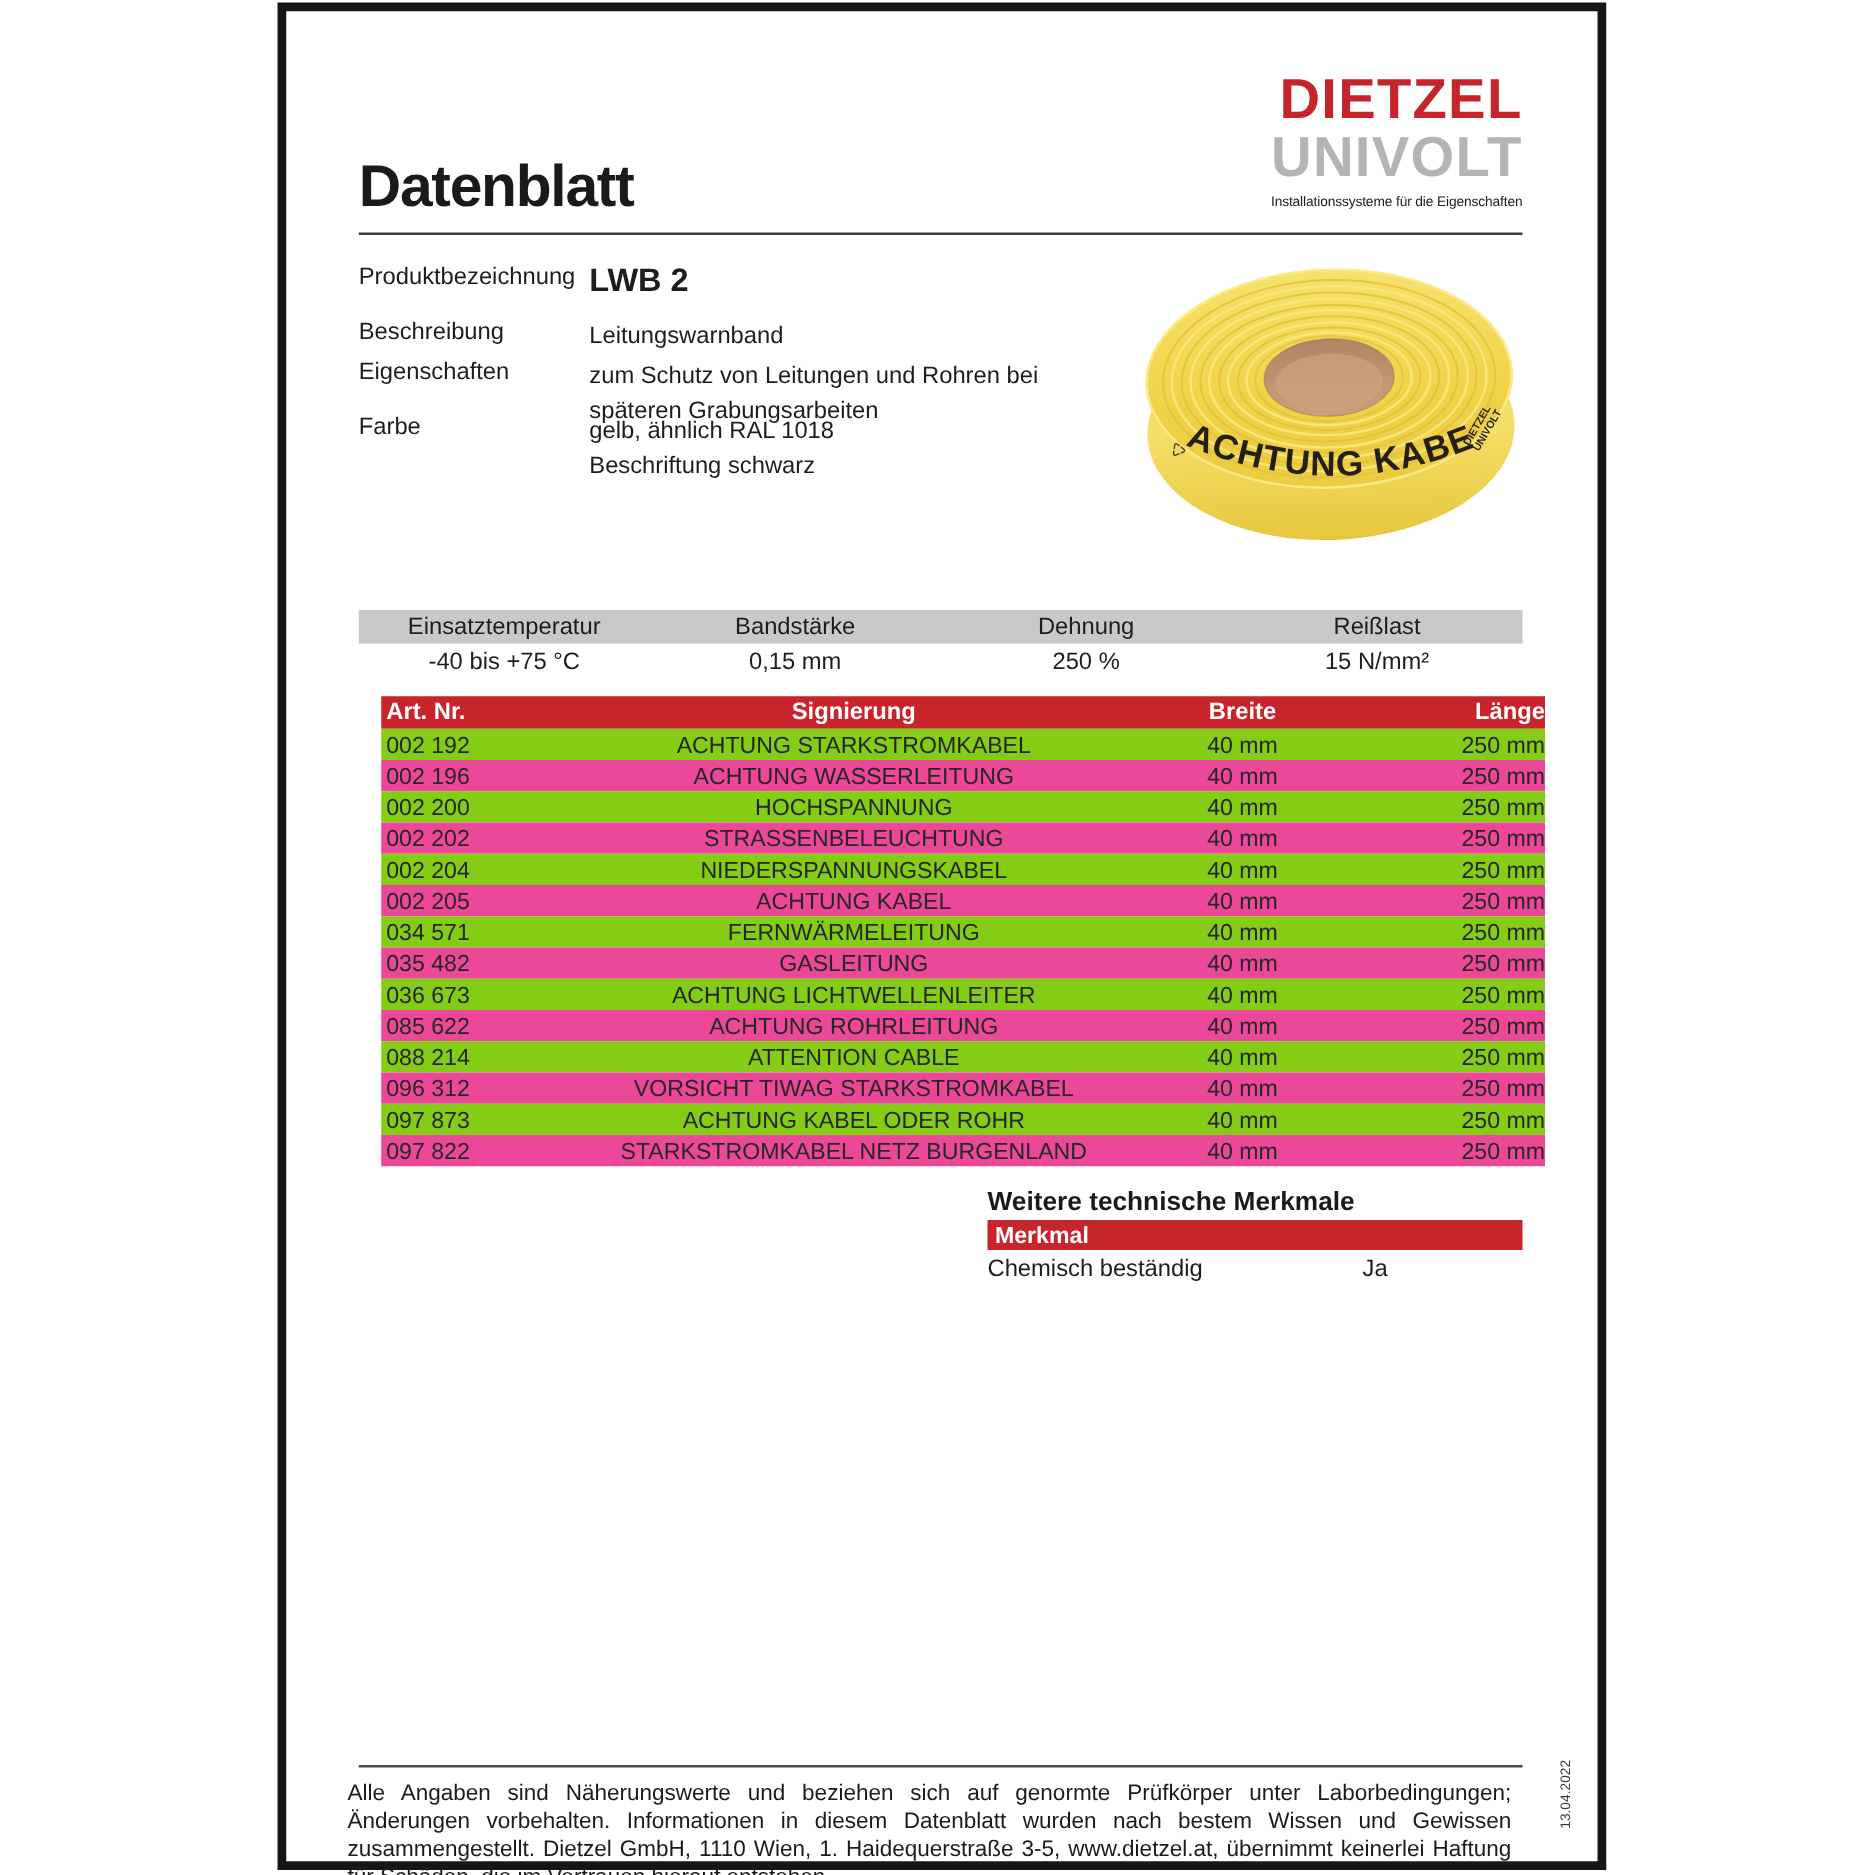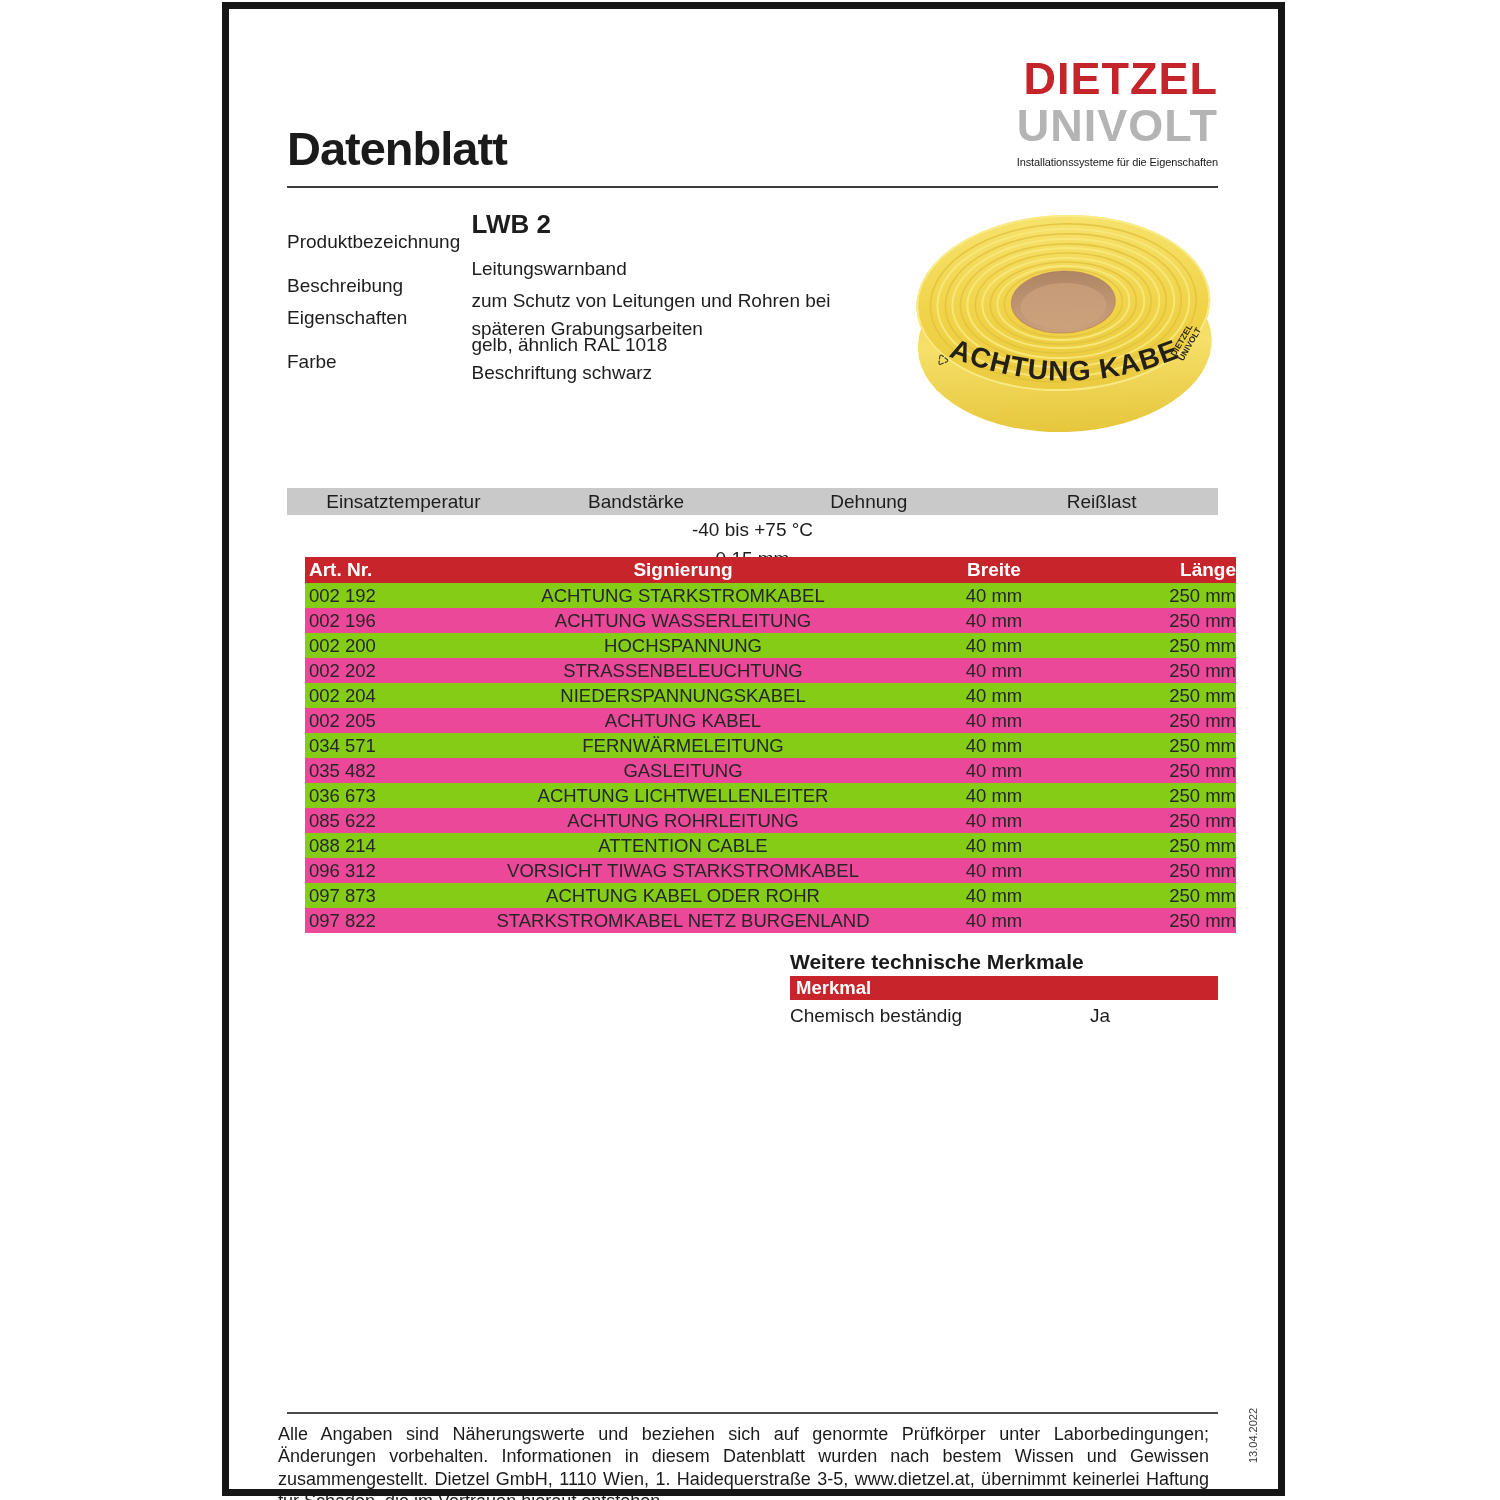"Produktbezeichnung" .plabel { margin-top: 20px -> none }
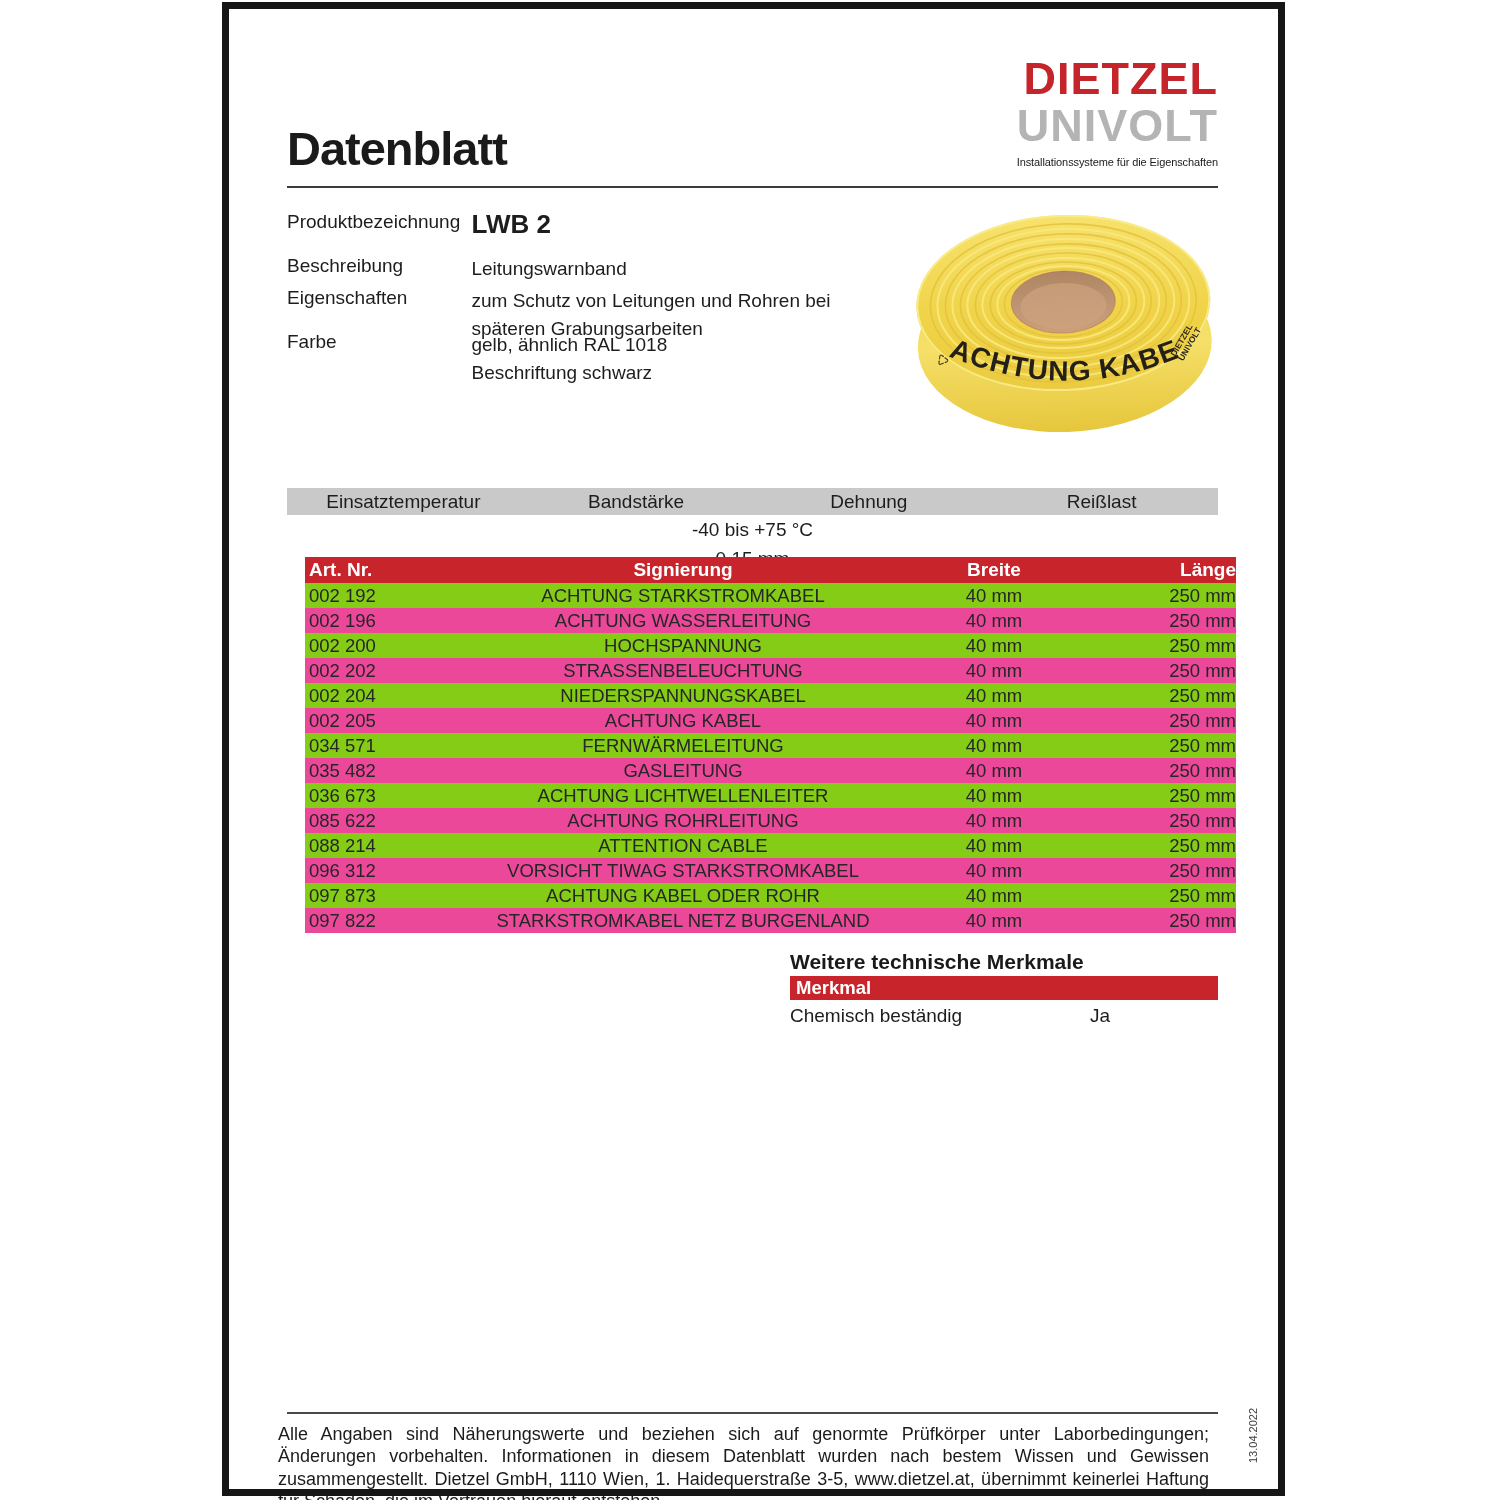"-40 bis +75 °C" .specs-values { flex-direction: column -> none }
